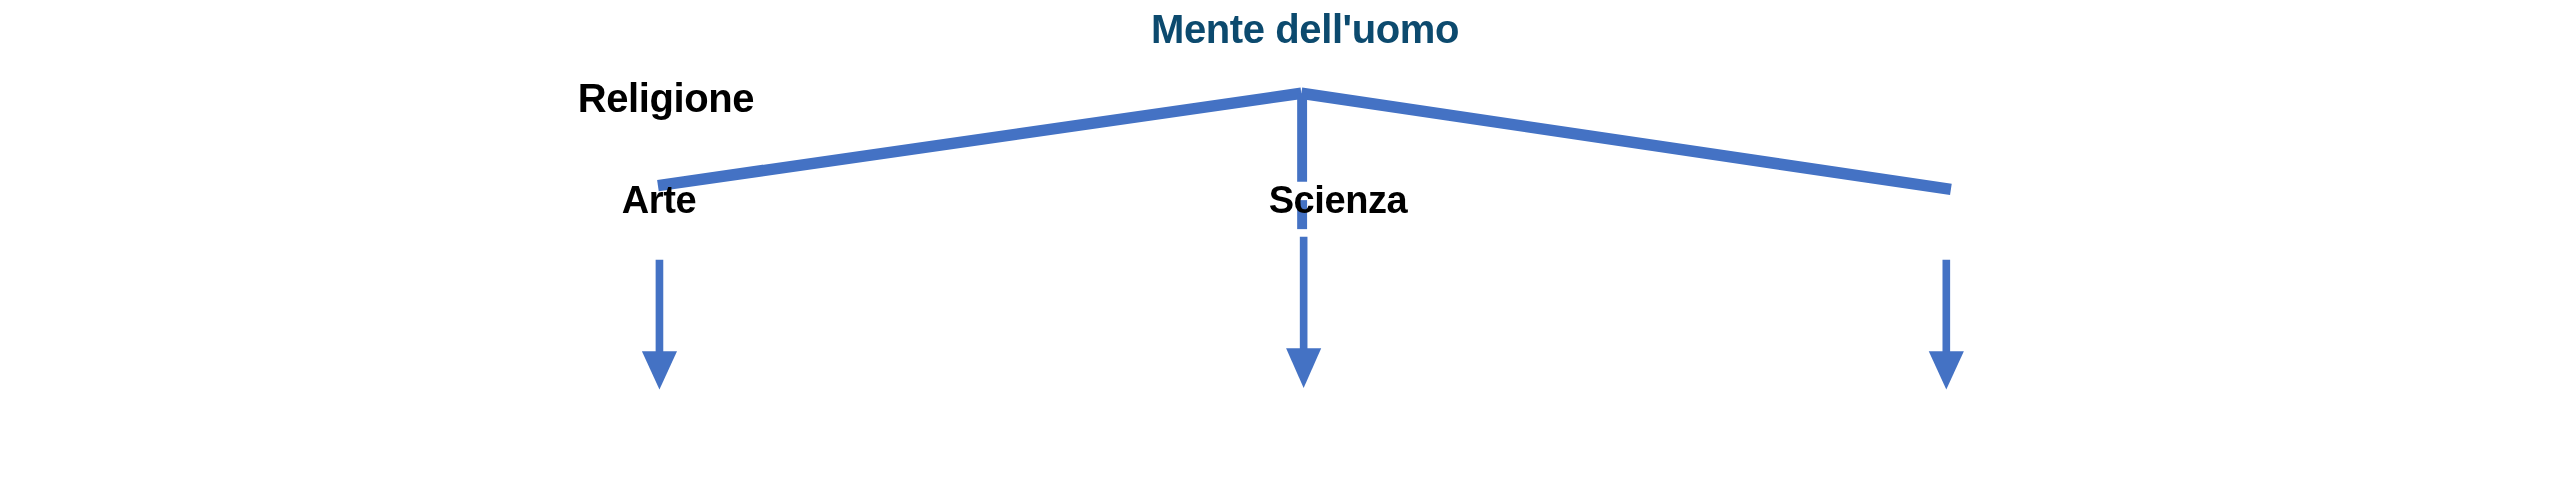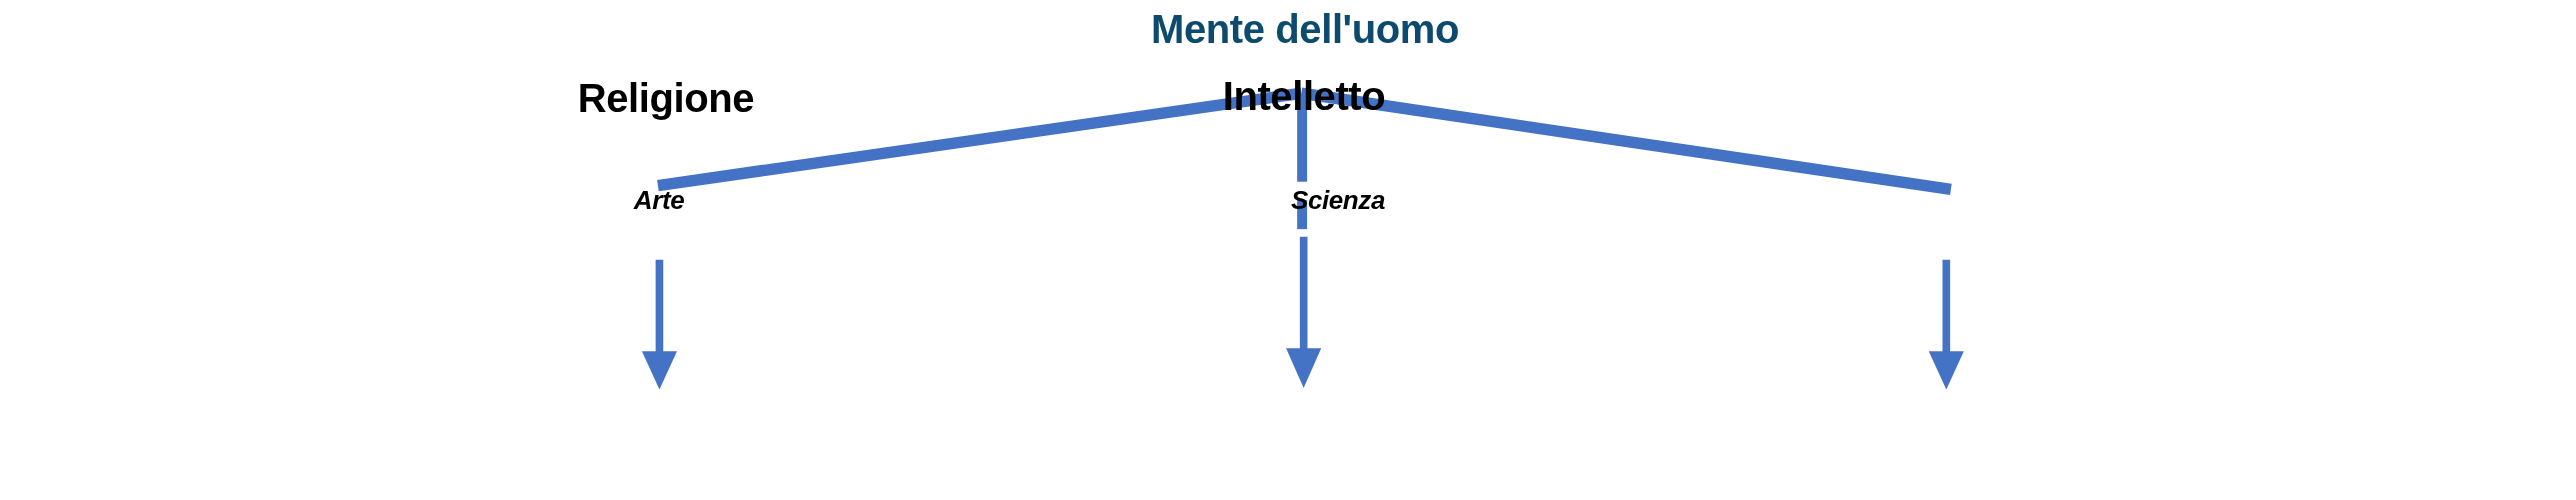"Intelletto" div.node { html: <div>Intelletto</div> -> none }
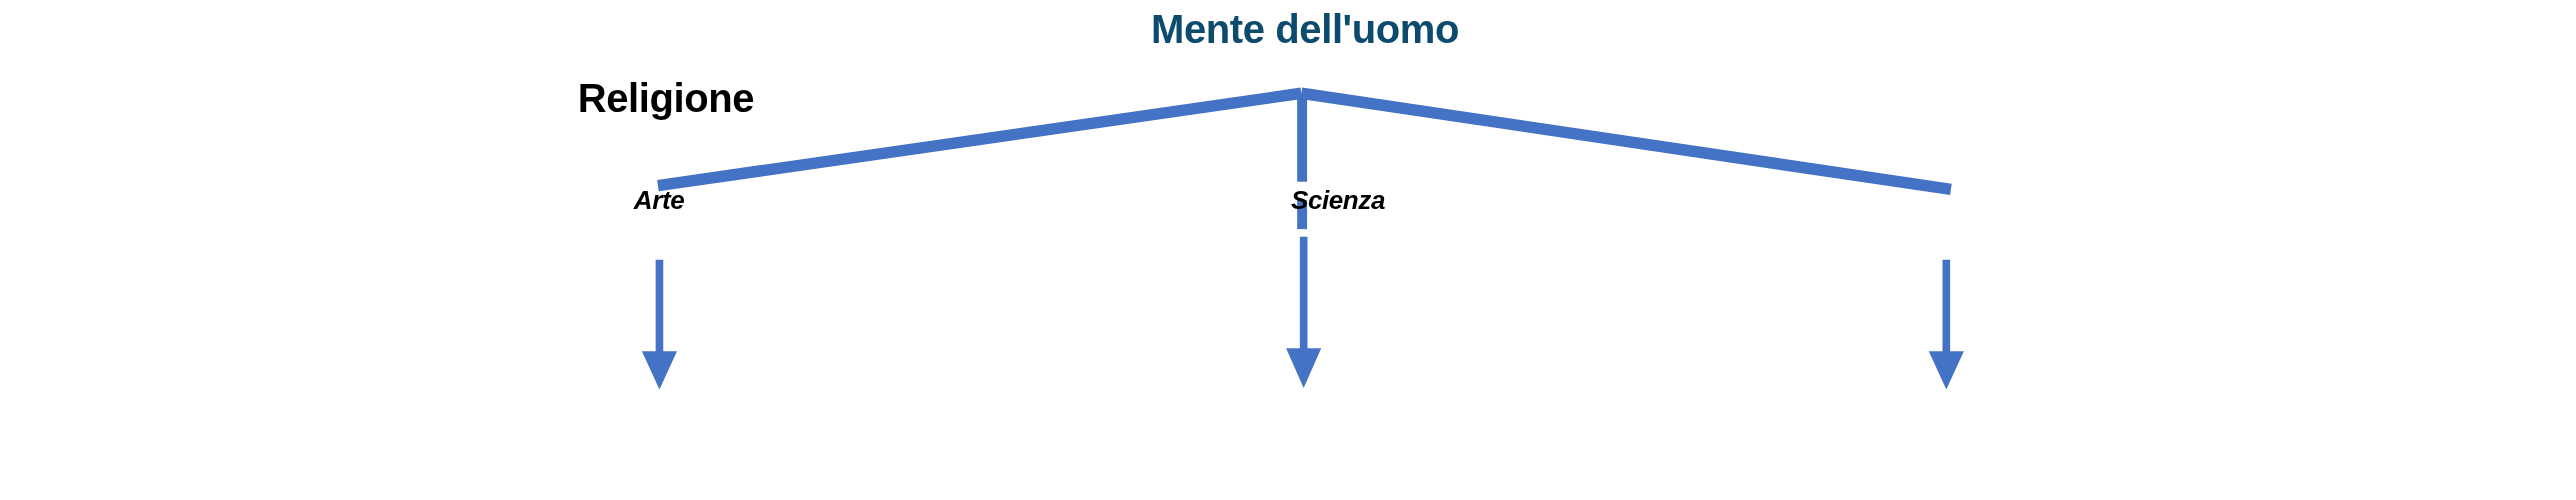"Arte" .node-level-2 { font-size: 26px -> 38px; font-style: italic -> none }
